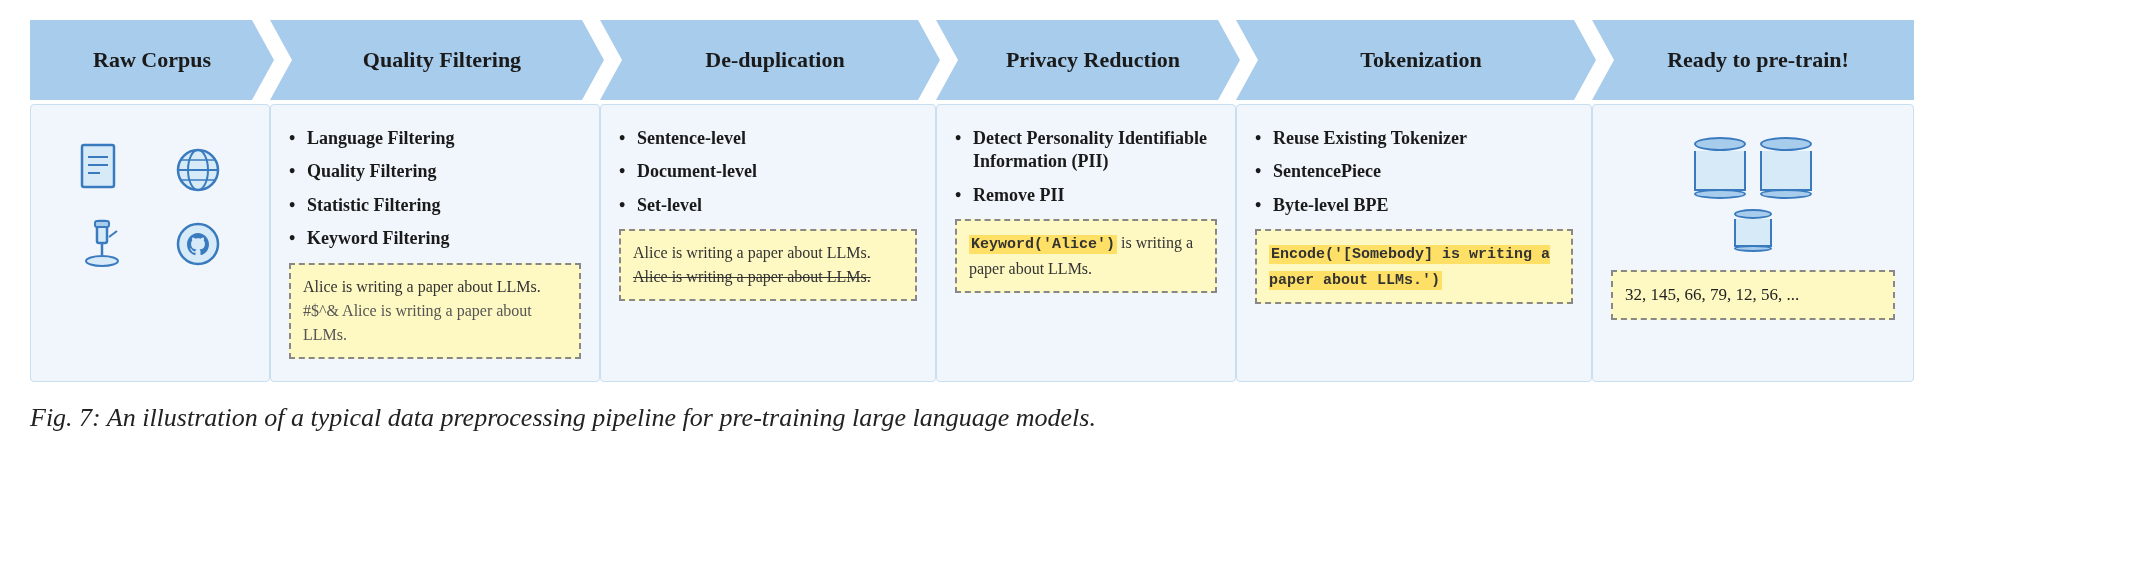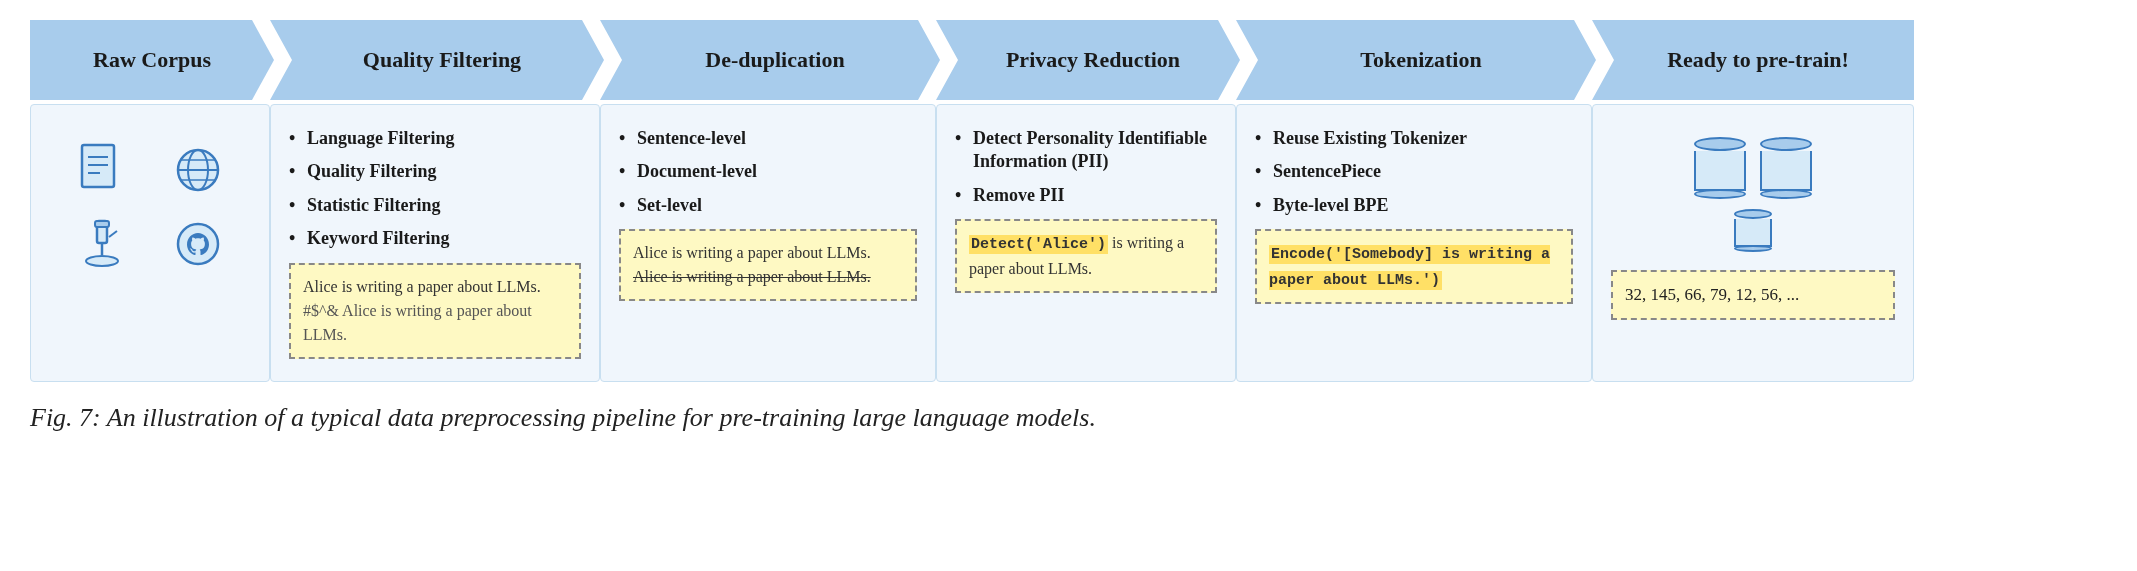"Detect('Alice')" span.code-highlight { text: Detect -> Keyword }
